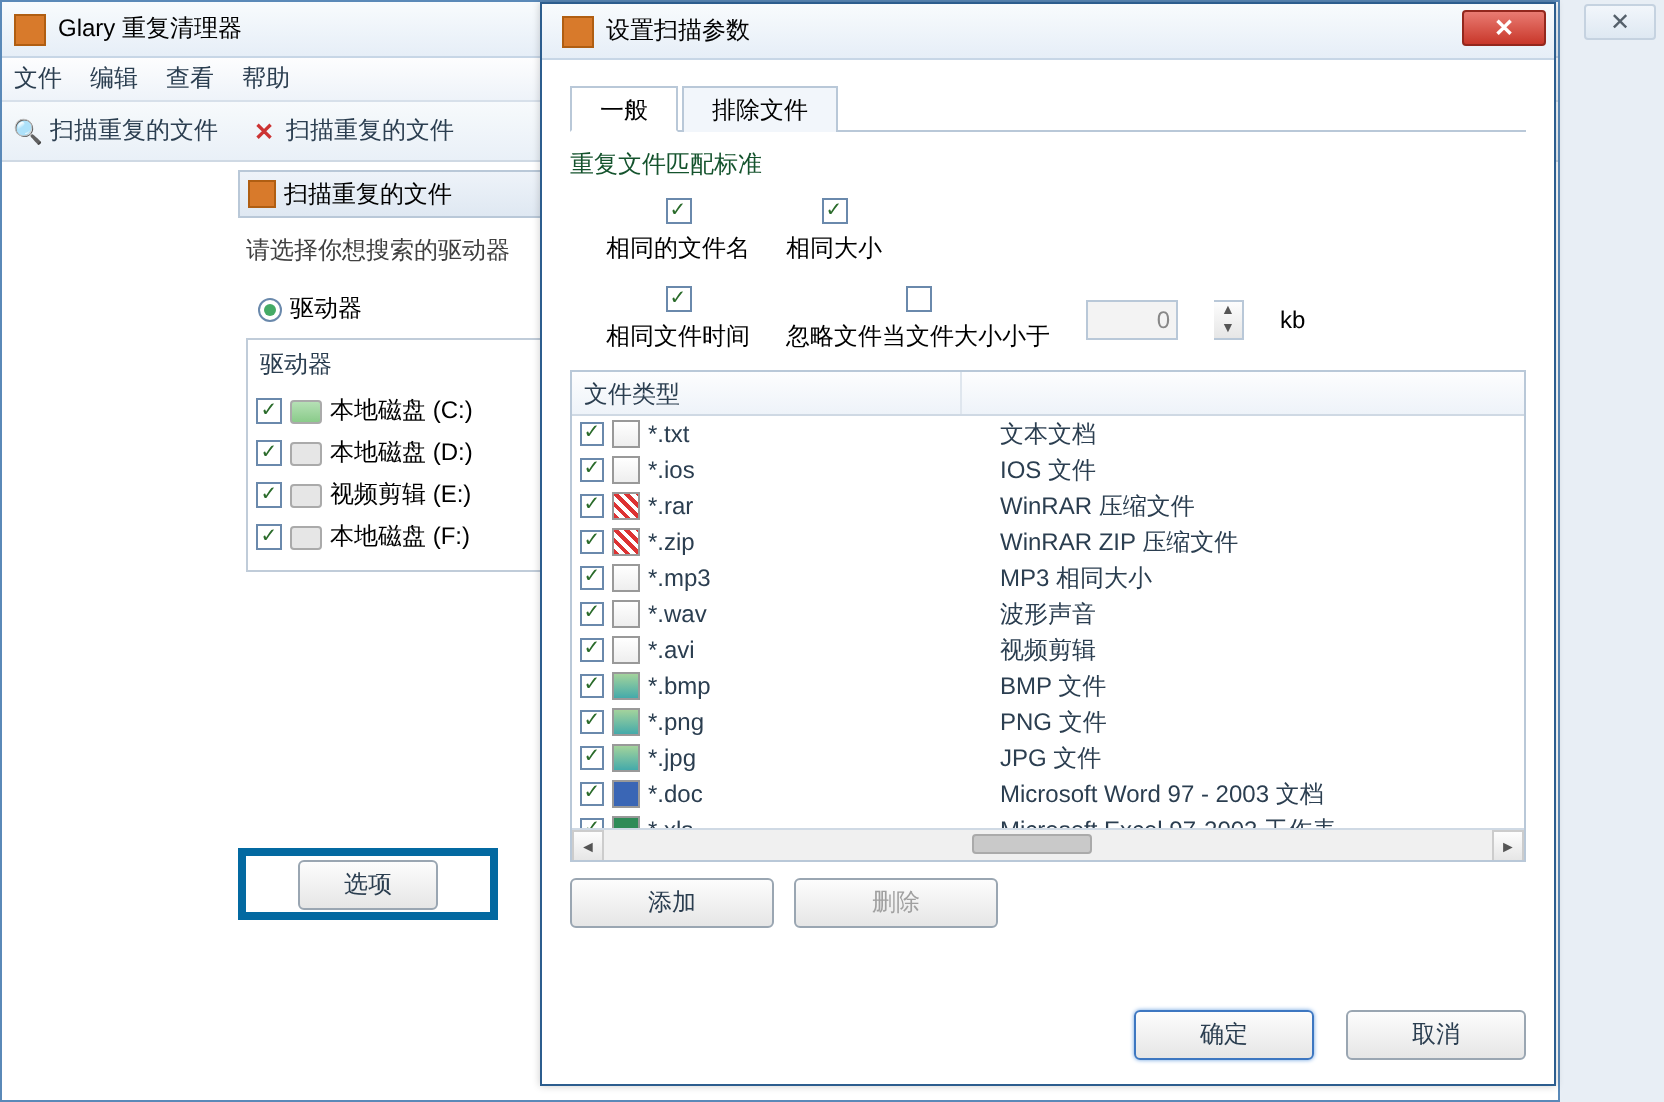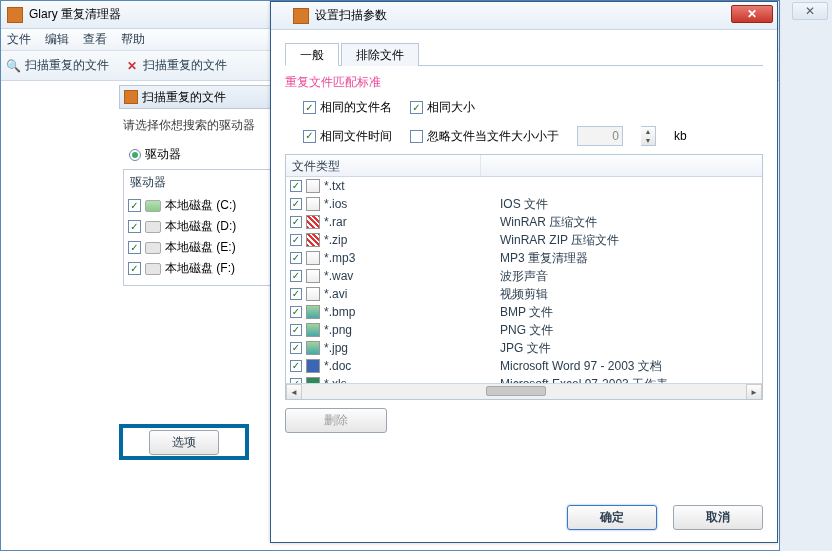"设置扫描参数" .dlg-titlebar { padding: 0 22px -> 0 10px }
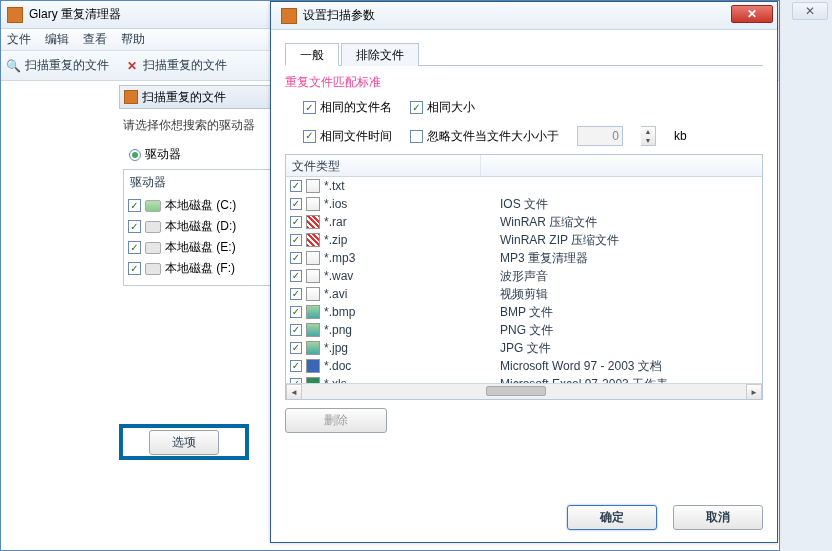"重复文件匹配标准" .group-label { color: #ec4899 -> #14532d }
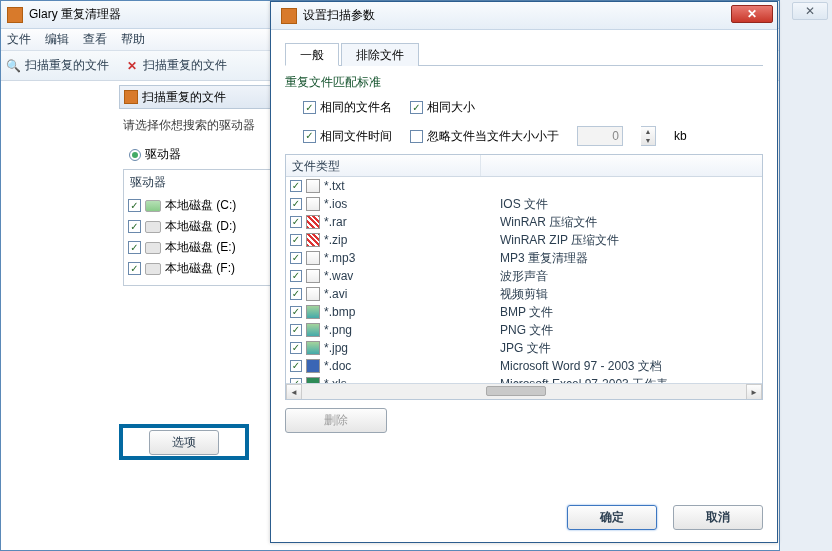"相同的文件名" .inline-chk { flex-direction: none -> column }
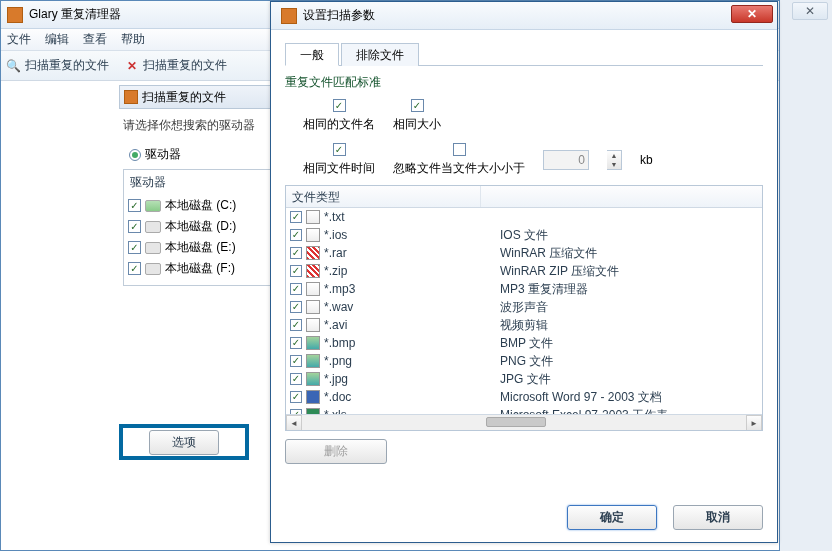"文本文档" span.td-detail { html: none -> <span>文本文档</span> }
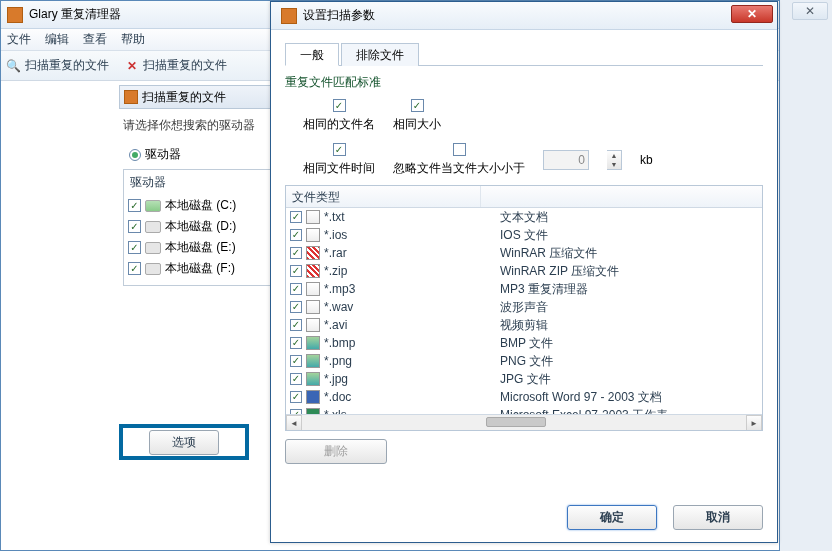"本地磁盘 (E:)" span { text: 本地磁盘 -> 视频剪辑 }
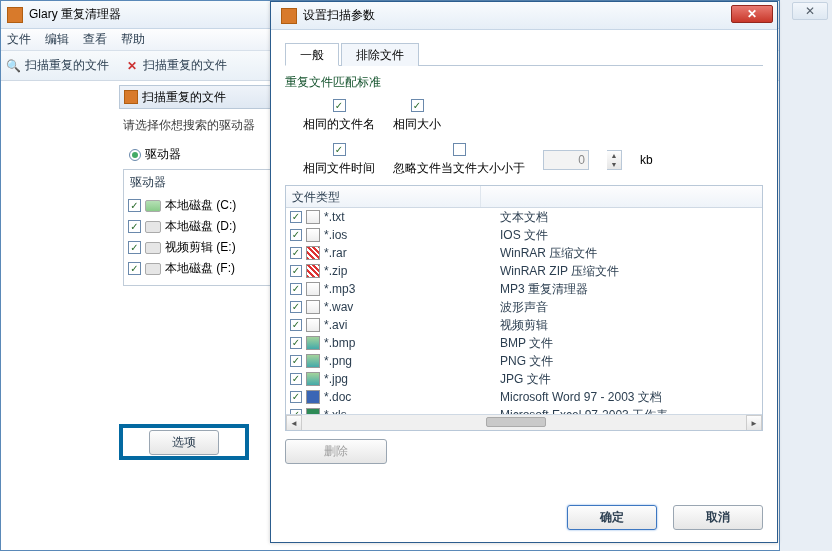"MP3 重复清理器" span.td-detail { text: 重复清理器 -> 相同大小 }
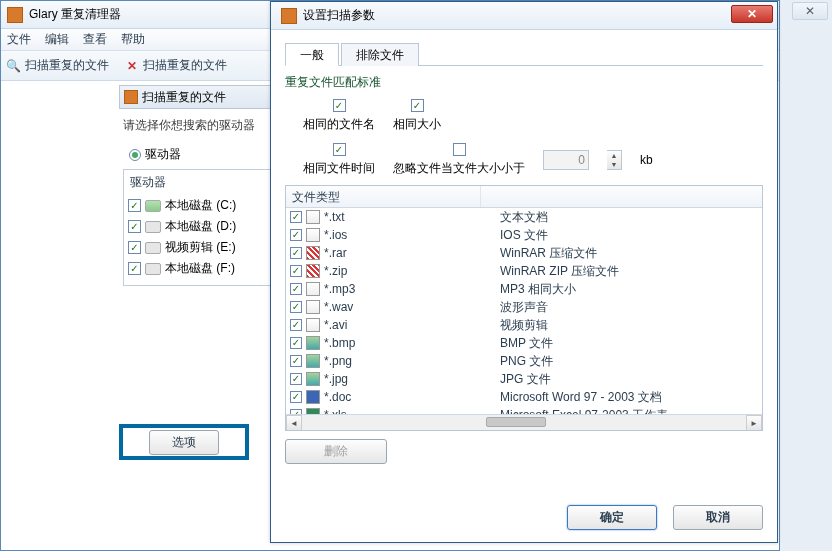"添加" span.btn { html: none -> <span>添加</span> }
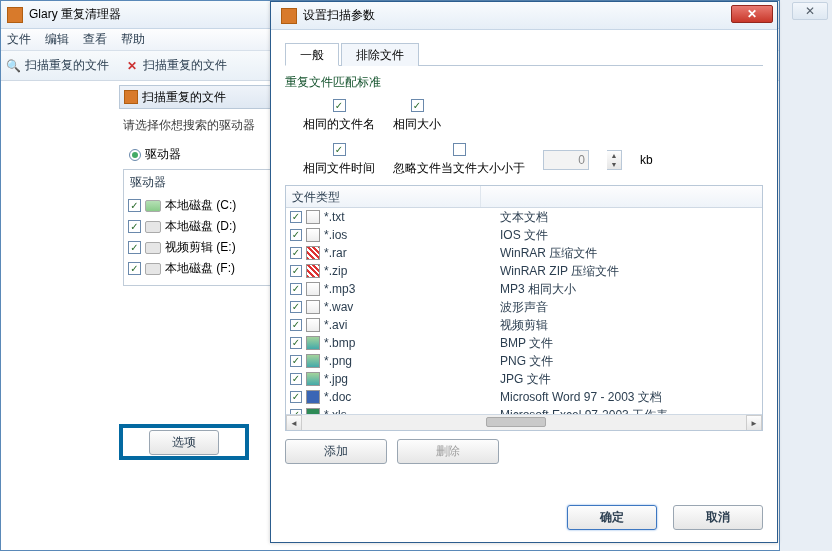"确定" .dlg-footer .btn { font-weight: bold -> none }
